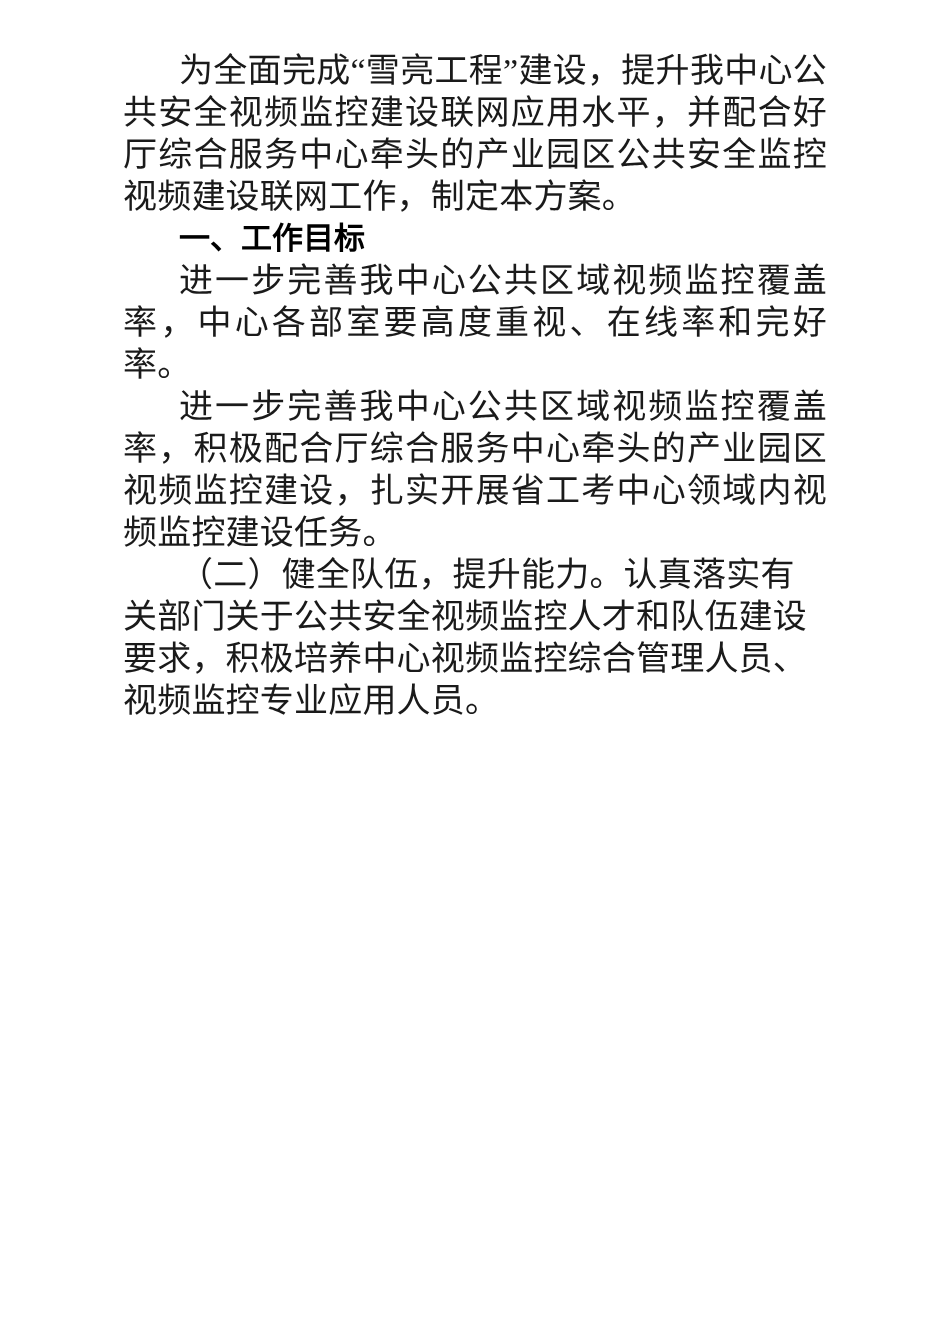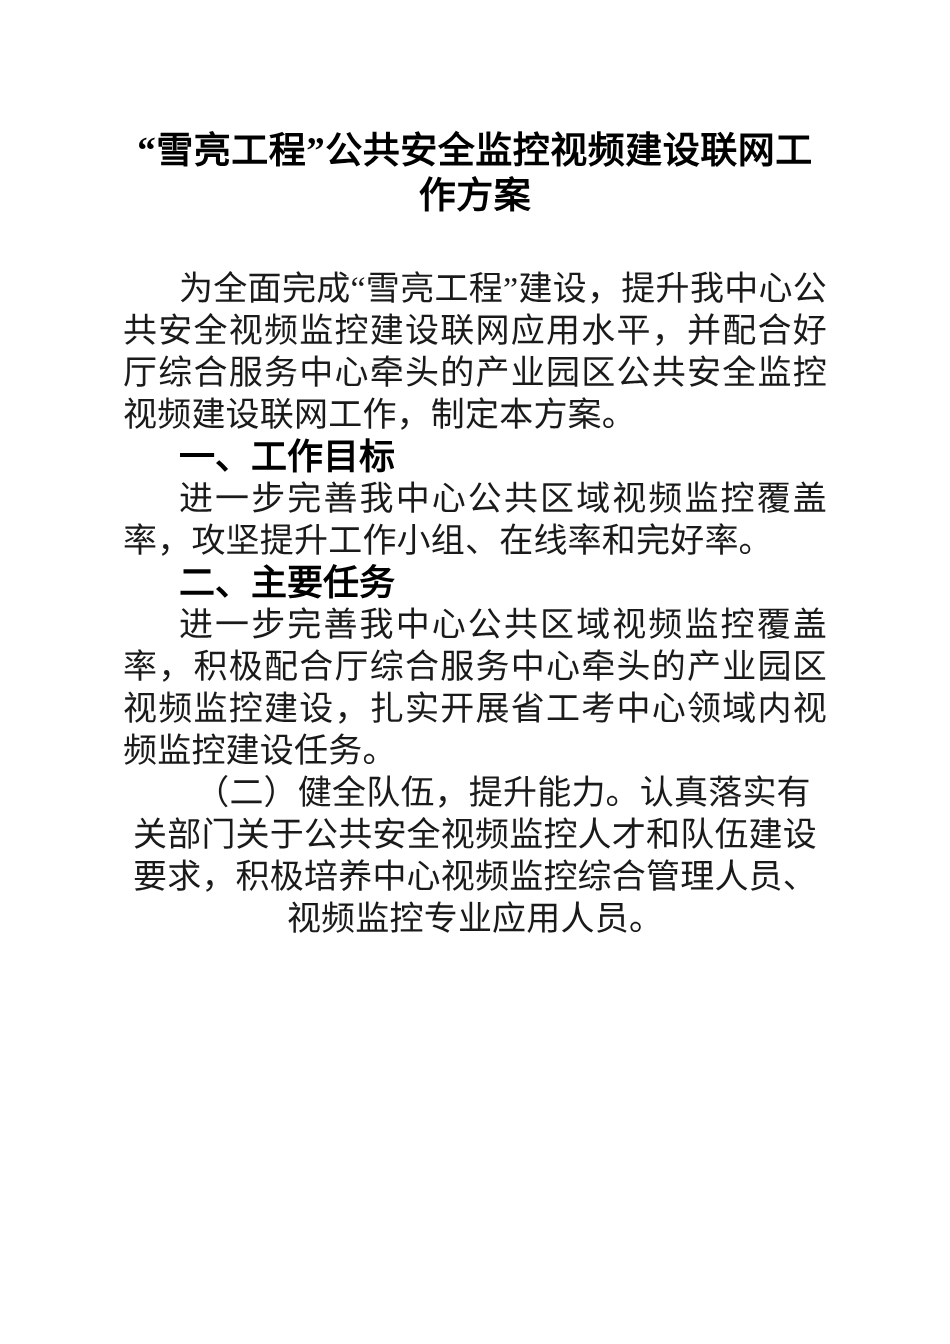"“雪亮工程”公共安全监控视频建设联网工作方案" h1.doc-title { html: <h1>“雪亮工程”公共安全监控视频建设联网工作方案</h1> -> none }
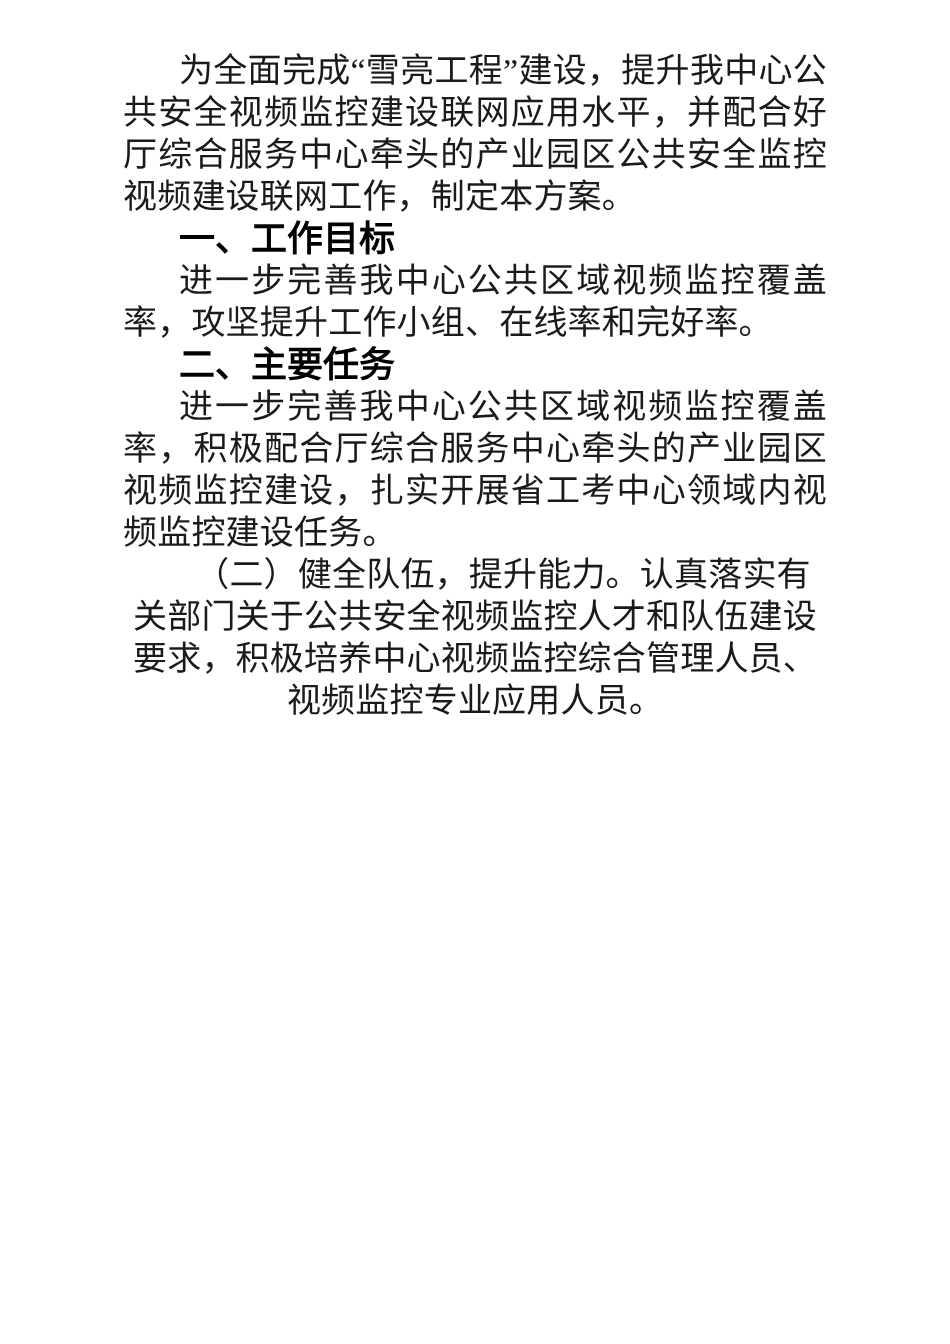"一、工作目标" .section-heading { font-size: 36px -> 31px }
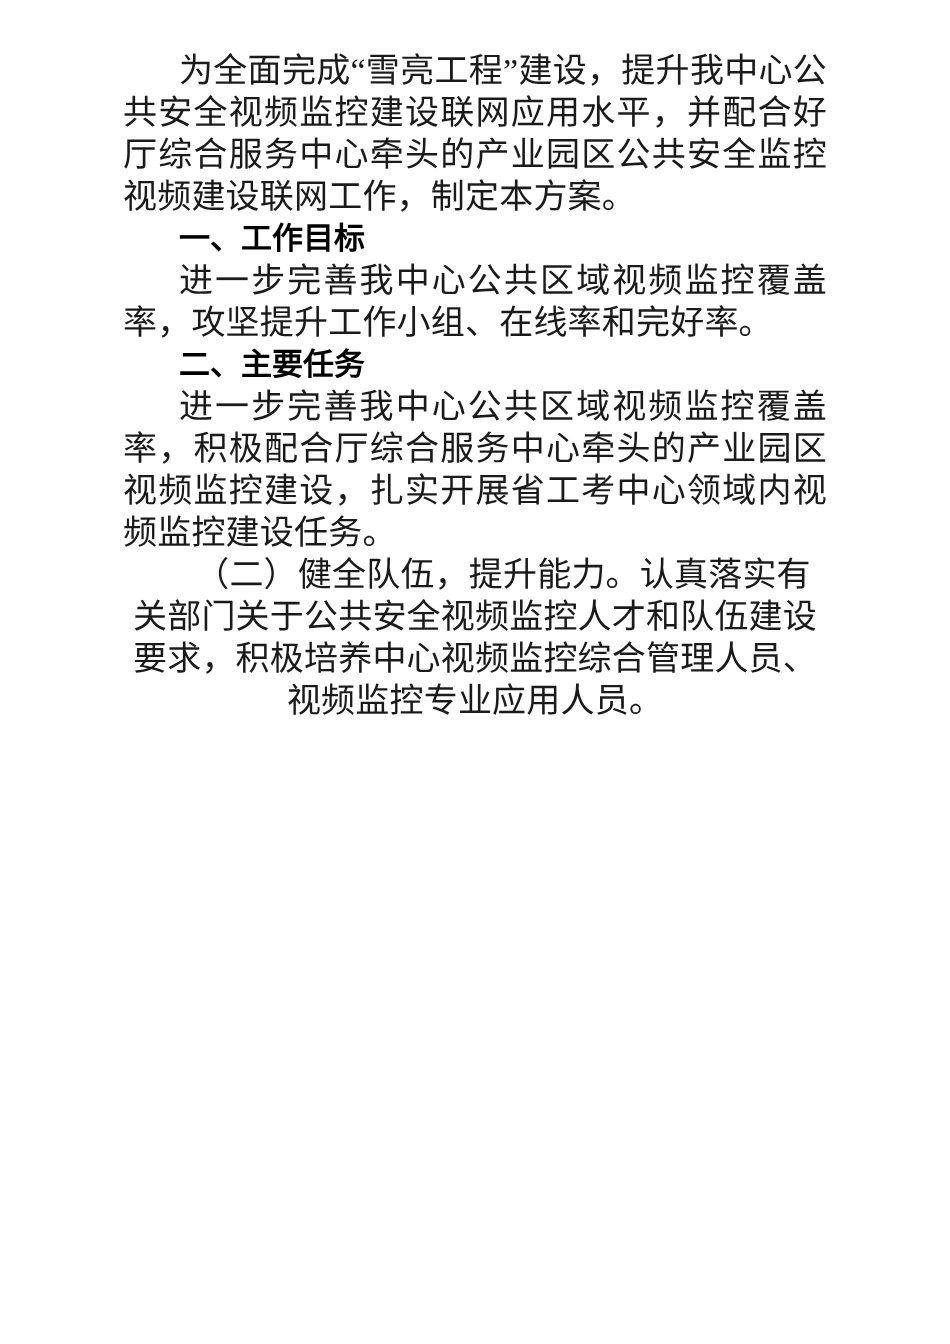"进一步完善我中心公共区域视频监控覆盖率，攻坚提升工作小组、在线率和完好率。" p.body-para { text: 攻坚提升工作小组 -> 中心各部室要高度重视 }
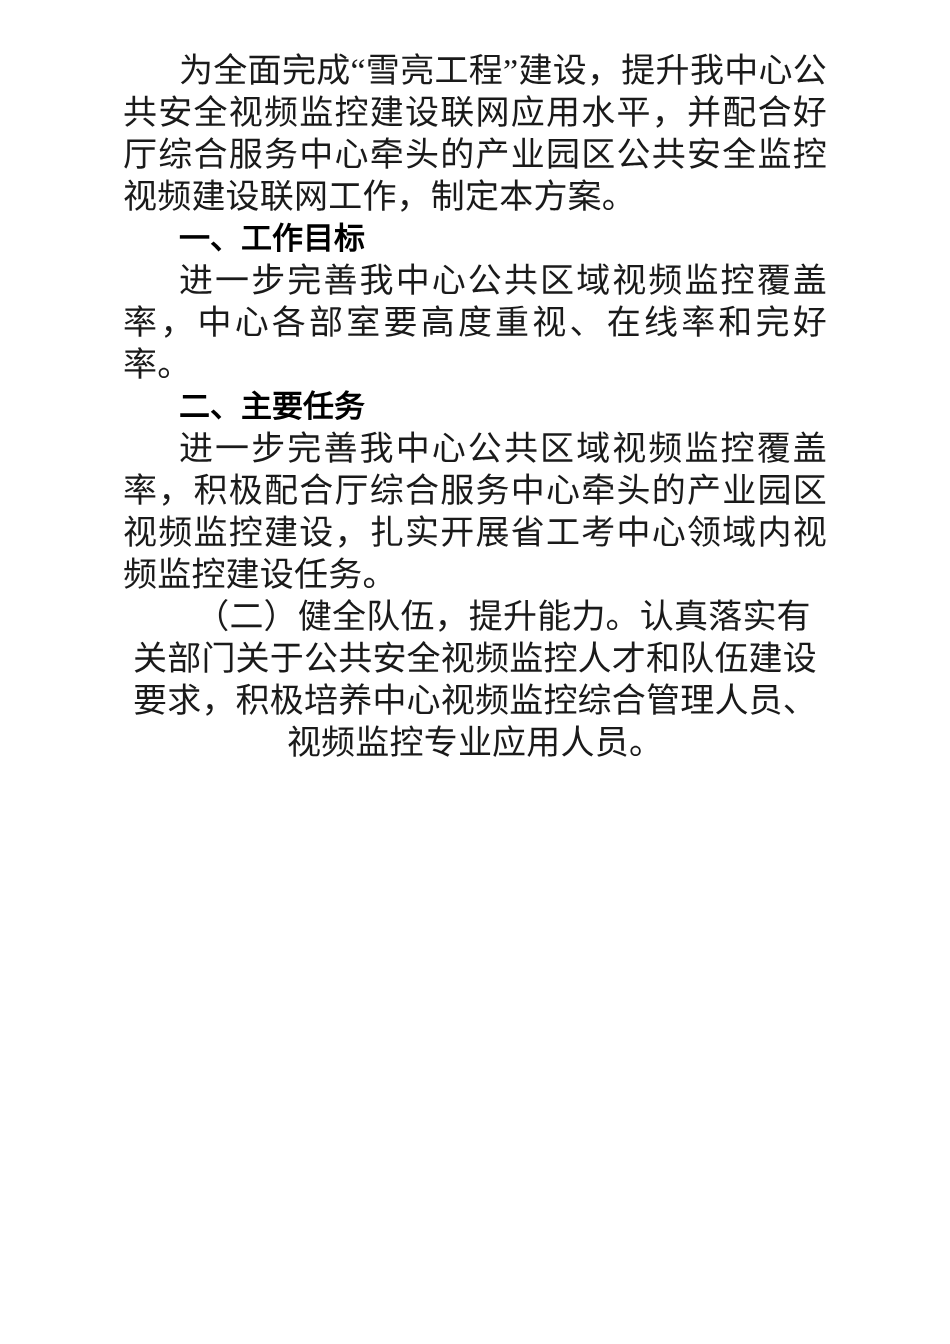"二、主要任务" h2.section-heading { html: <h2>二、主要任务</h2> -> none }
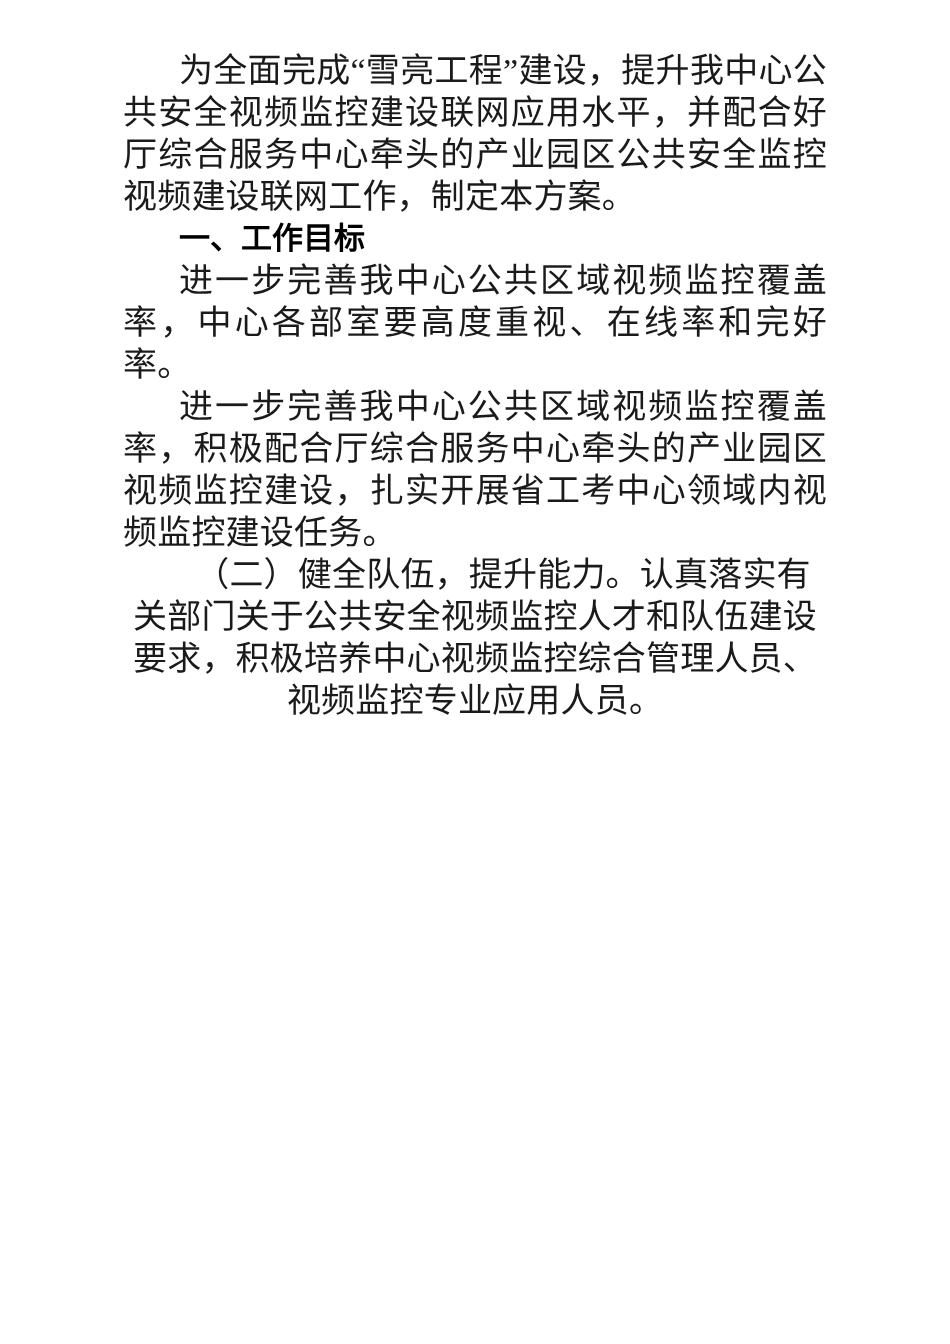"（二）健全队伍，提升能力。认真落实有关部门关于公共安全视频监控人才和队伍建设要求" .body-para:last-child { text-align: center -> left }
